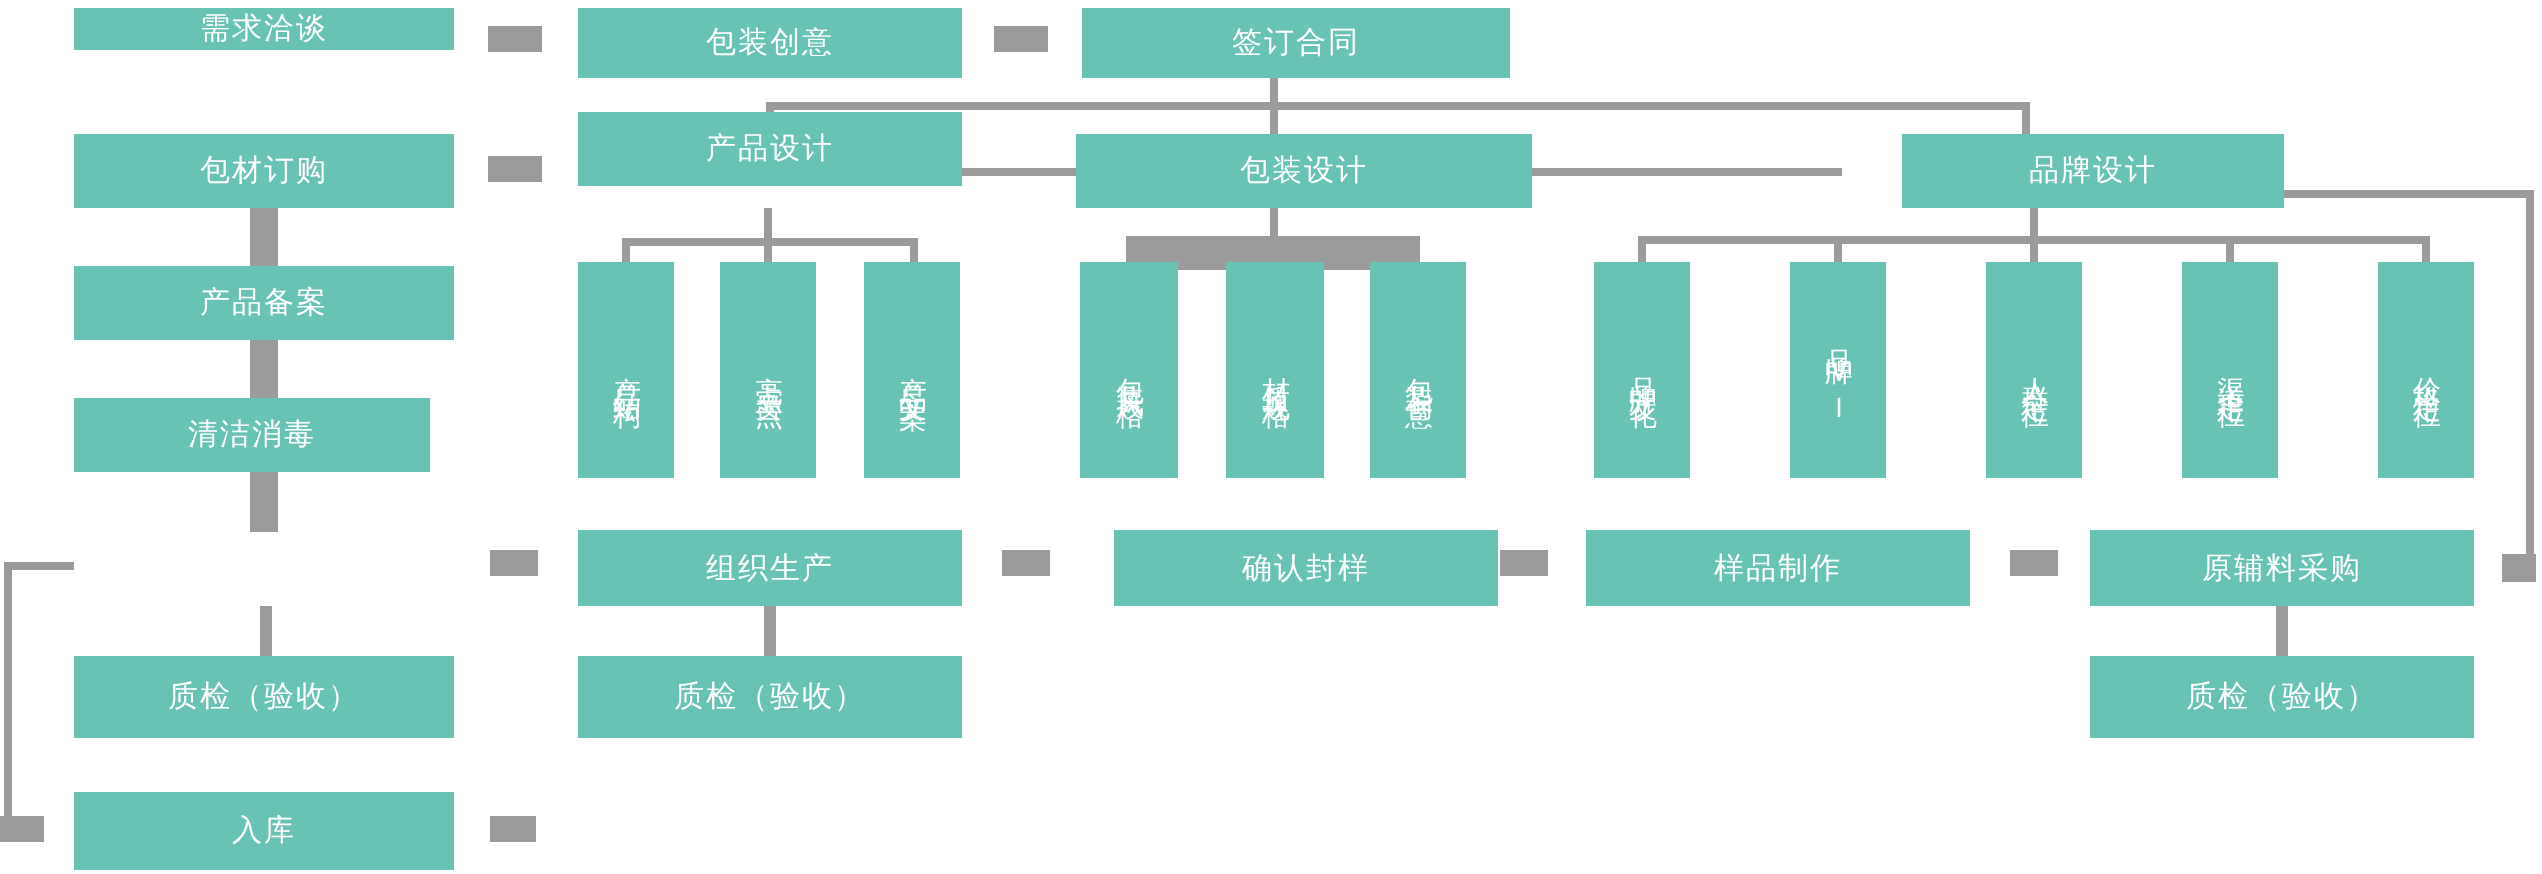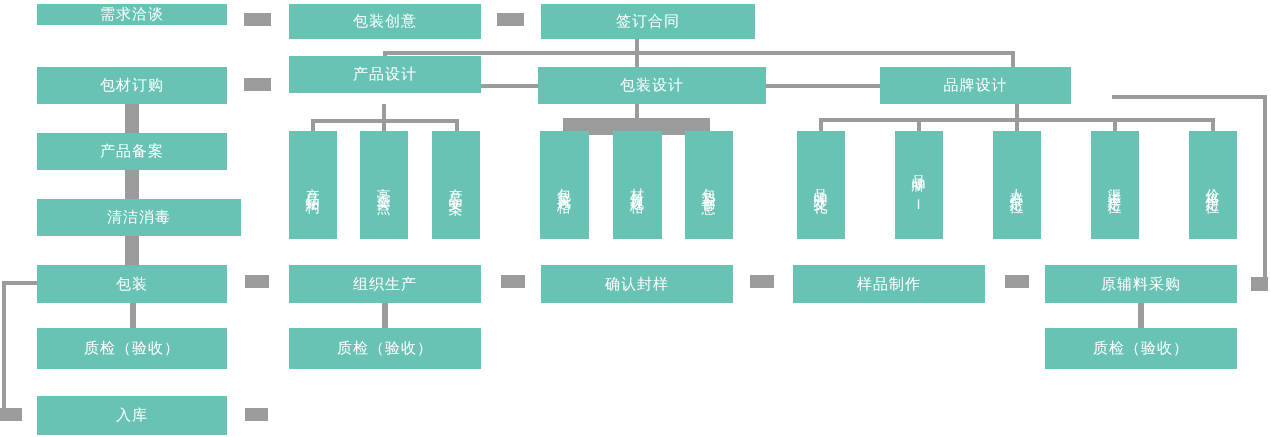"品牌设计" div.node { left: 880px -> 951px }
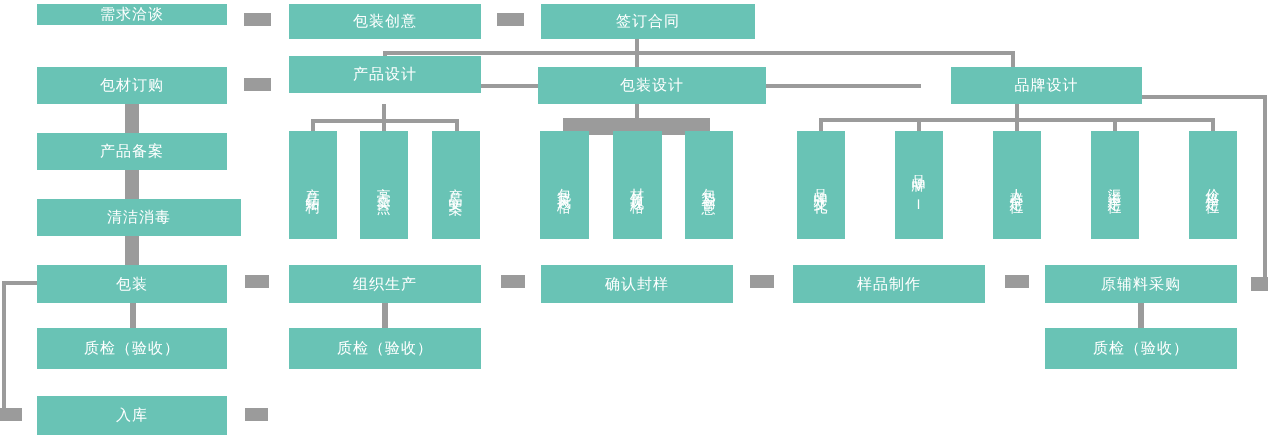"清洁消毒" div.node { width: 204px -> 178px }
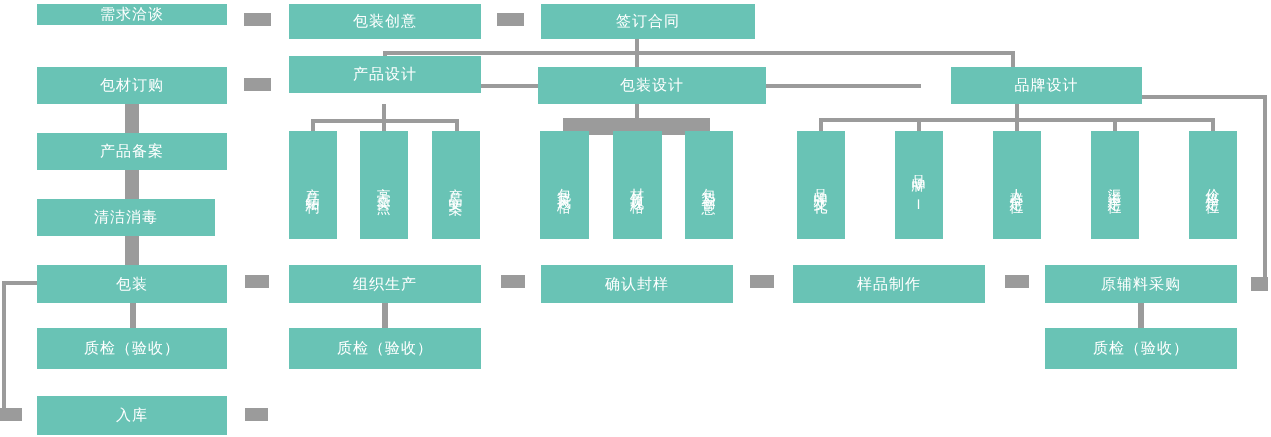"包装" div.node { html: <div>包装</div> -> none }
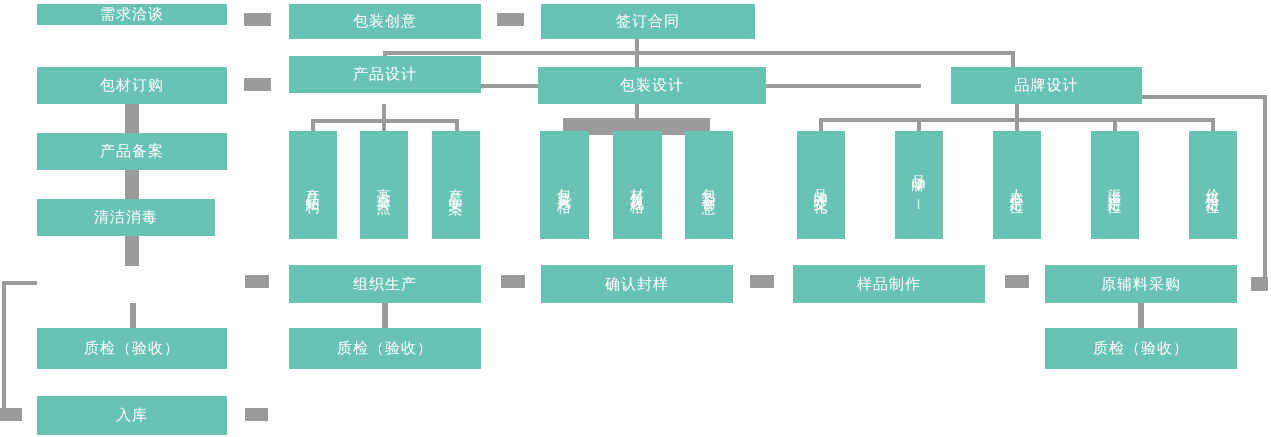"确认封样" div.node { left: 541px -> 557px }
